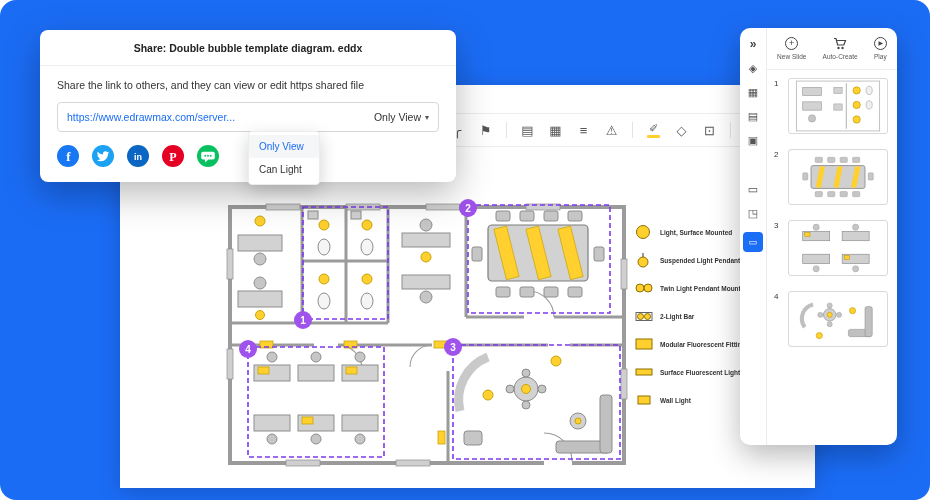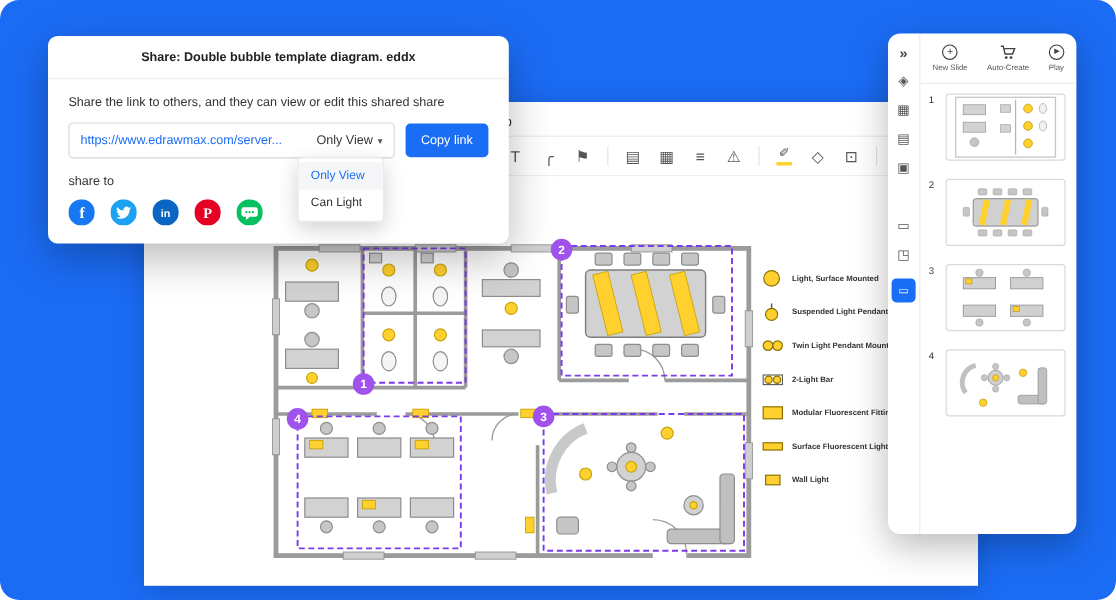"Share: Double bubble template diagram." .share-dialog { width: 384px -> 416px }
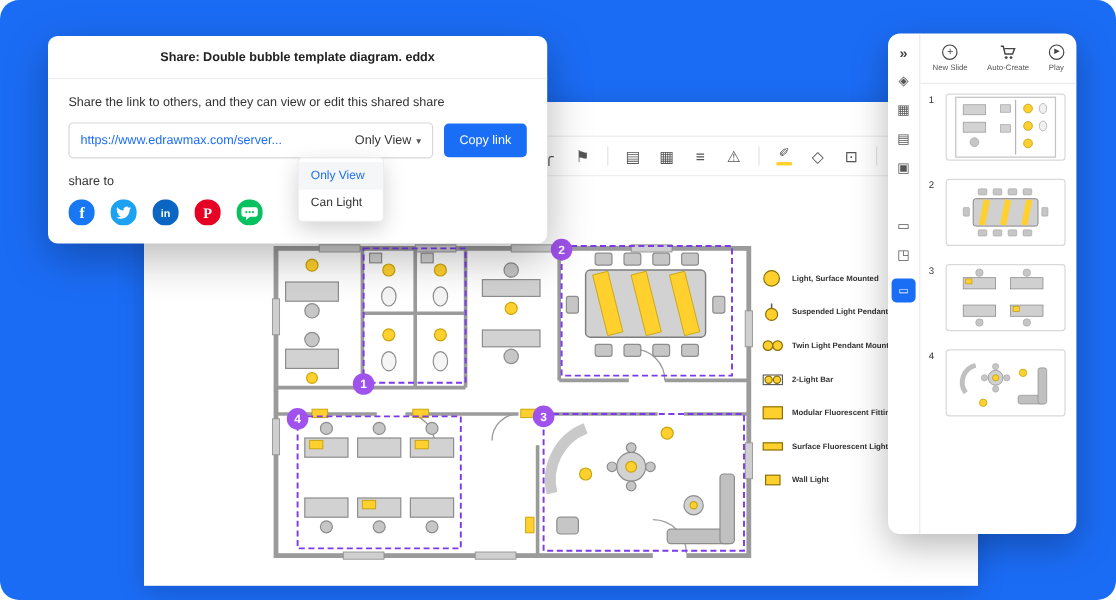"Share the link to others," div.dlg-desc { text: this shared share -> https shared file }
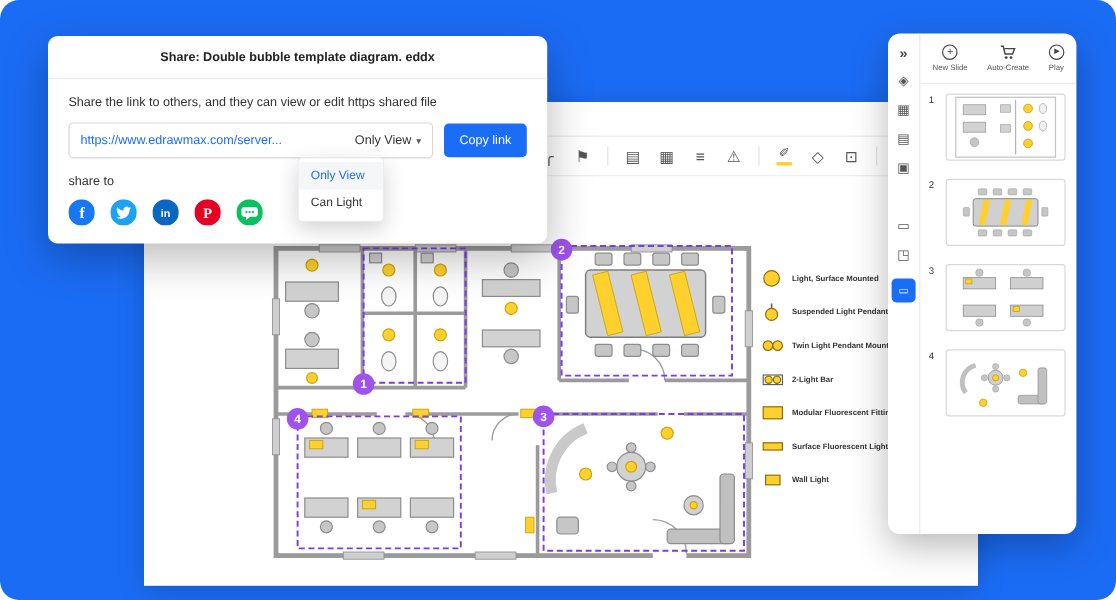"Copy link" button.copy-btn { html: <button>Copy link</button> -> none }
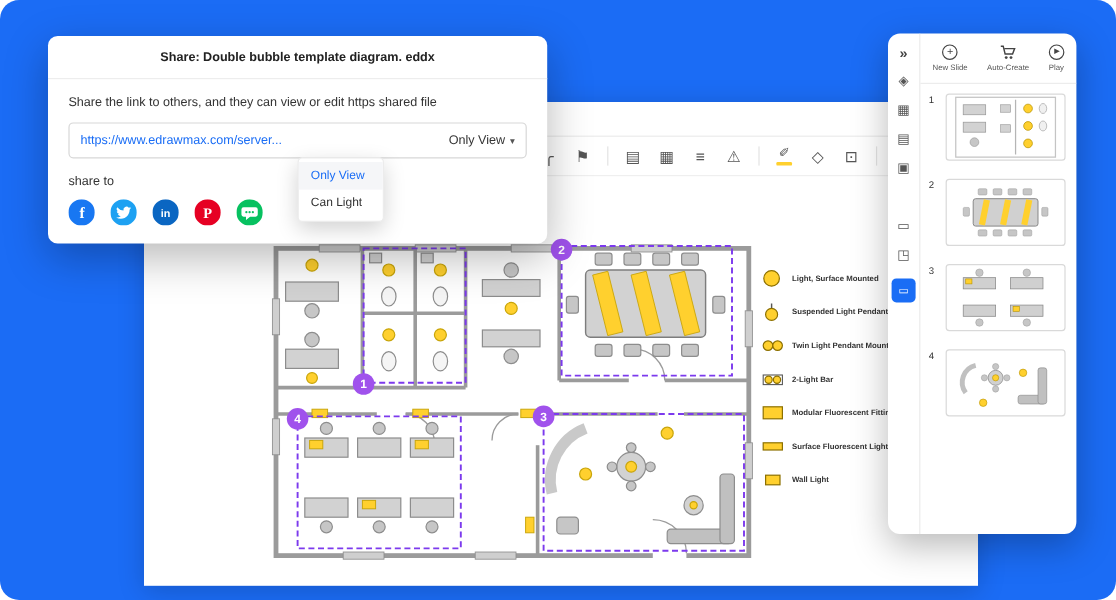"share to" div.share-label { html: <div>share to</div> -> none }
